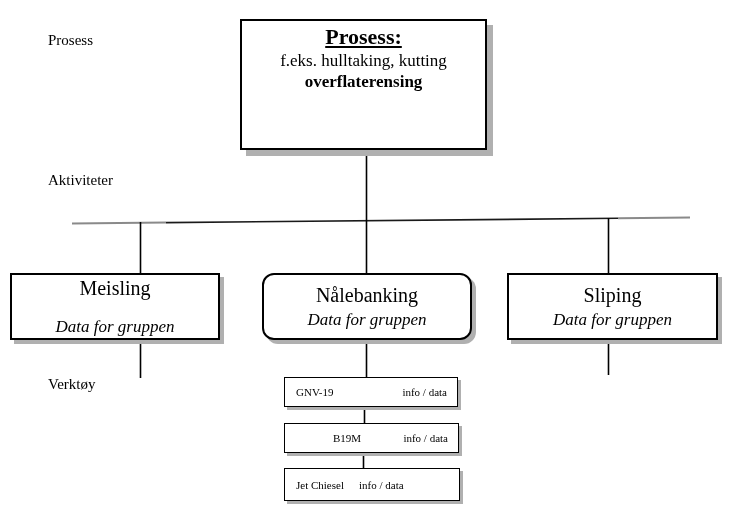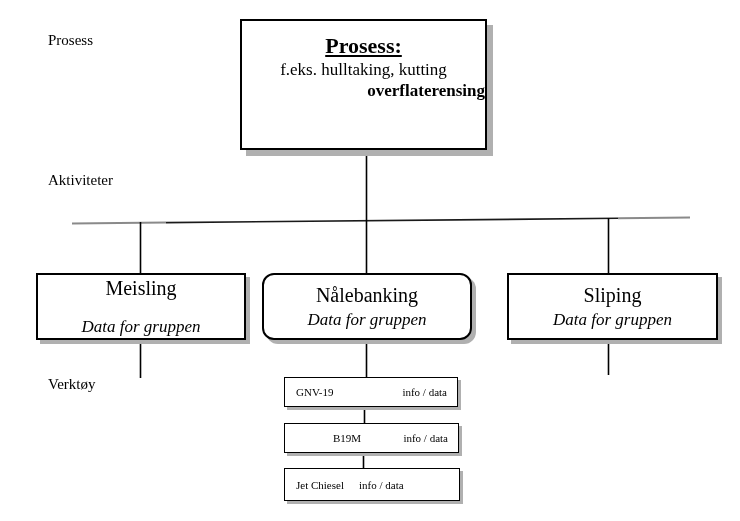"Prosess:" .top-box { padding-top: 11px -> 2px }
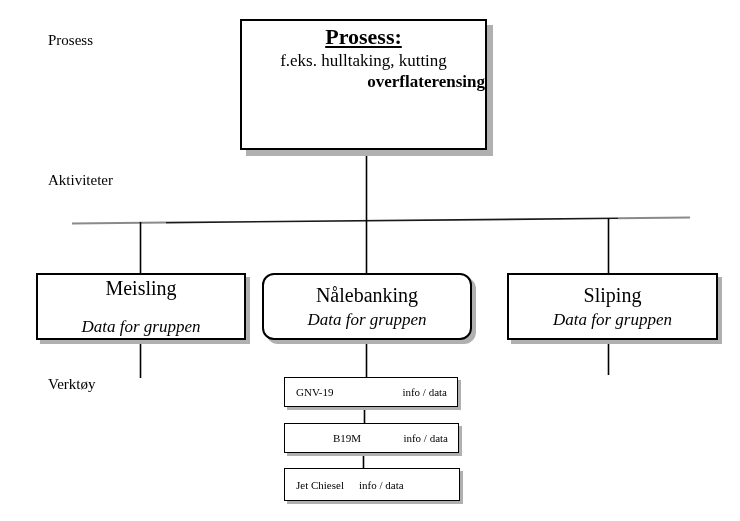"overflaterensing" .top-line.bold { text-align: right -> none }
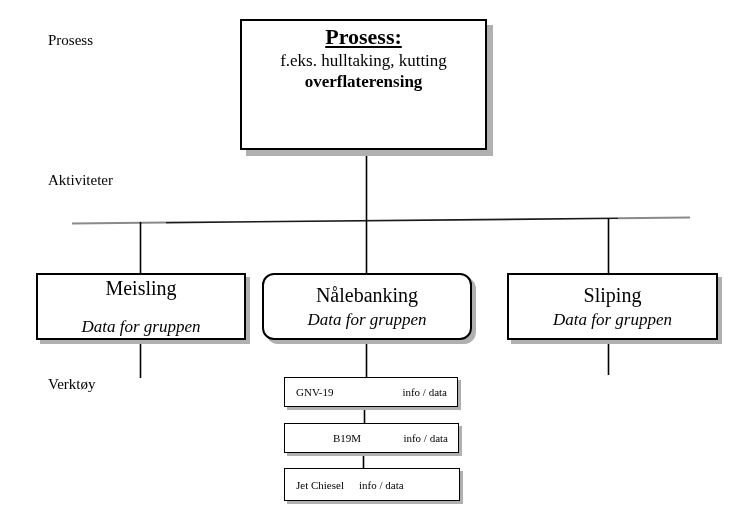"Meisling" .act-left { left: 36px -> 10px }
